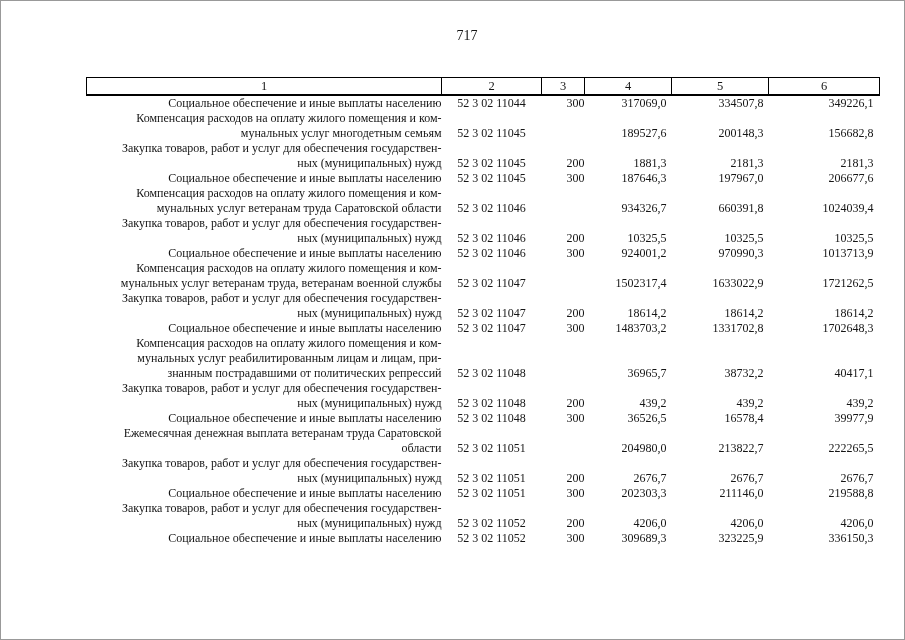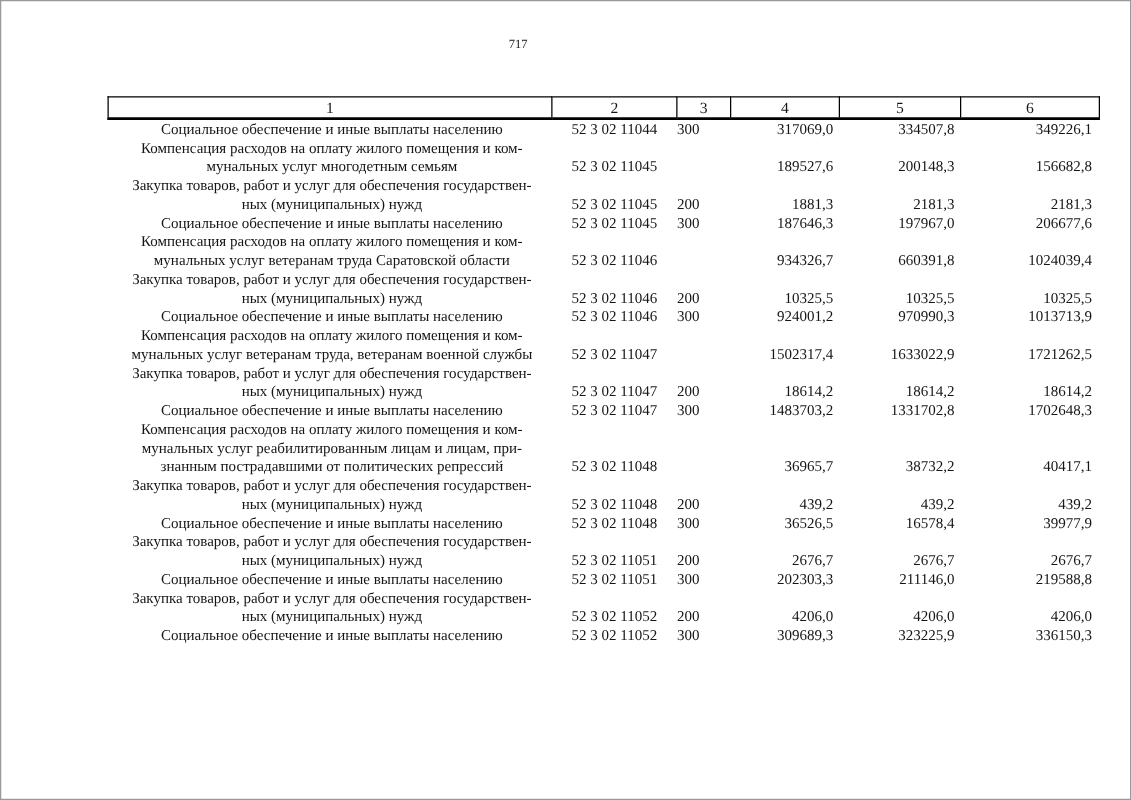"717" .page-number { font-size: 10px -> 14px; text-align: none -> center }
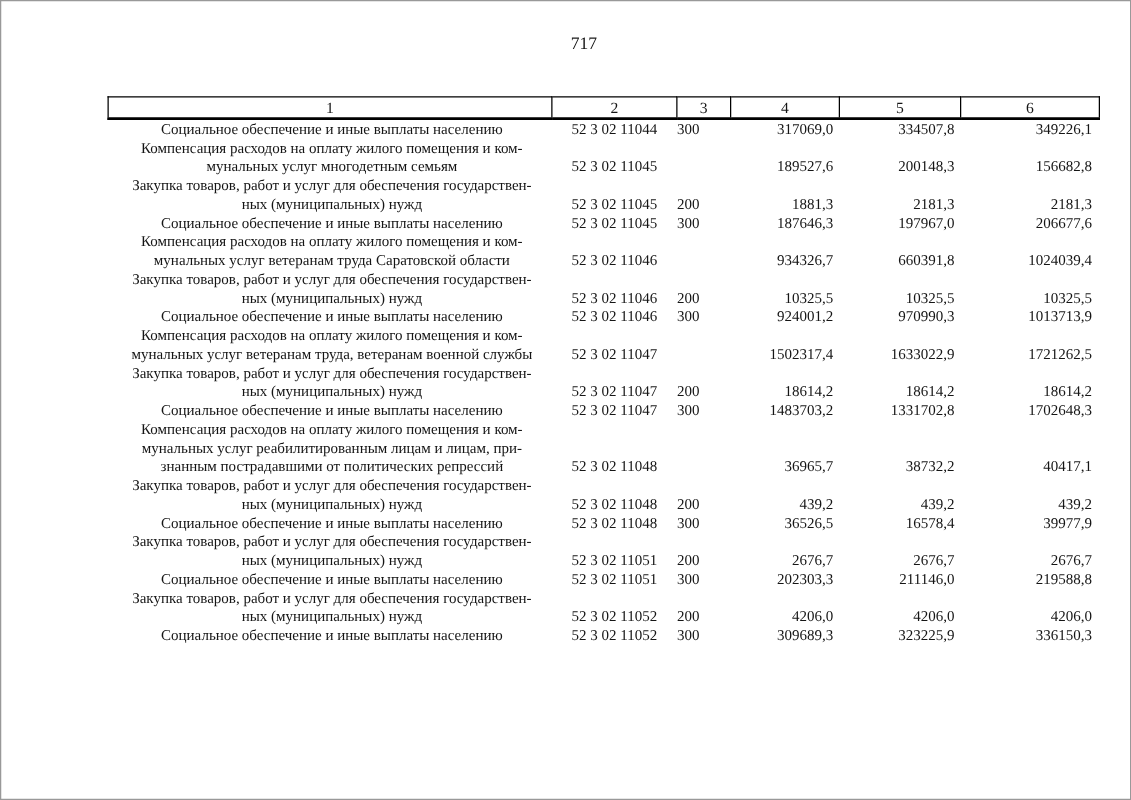"Социальное обеспечение и иные выплаты" td.c-name { text-align: center -> right }
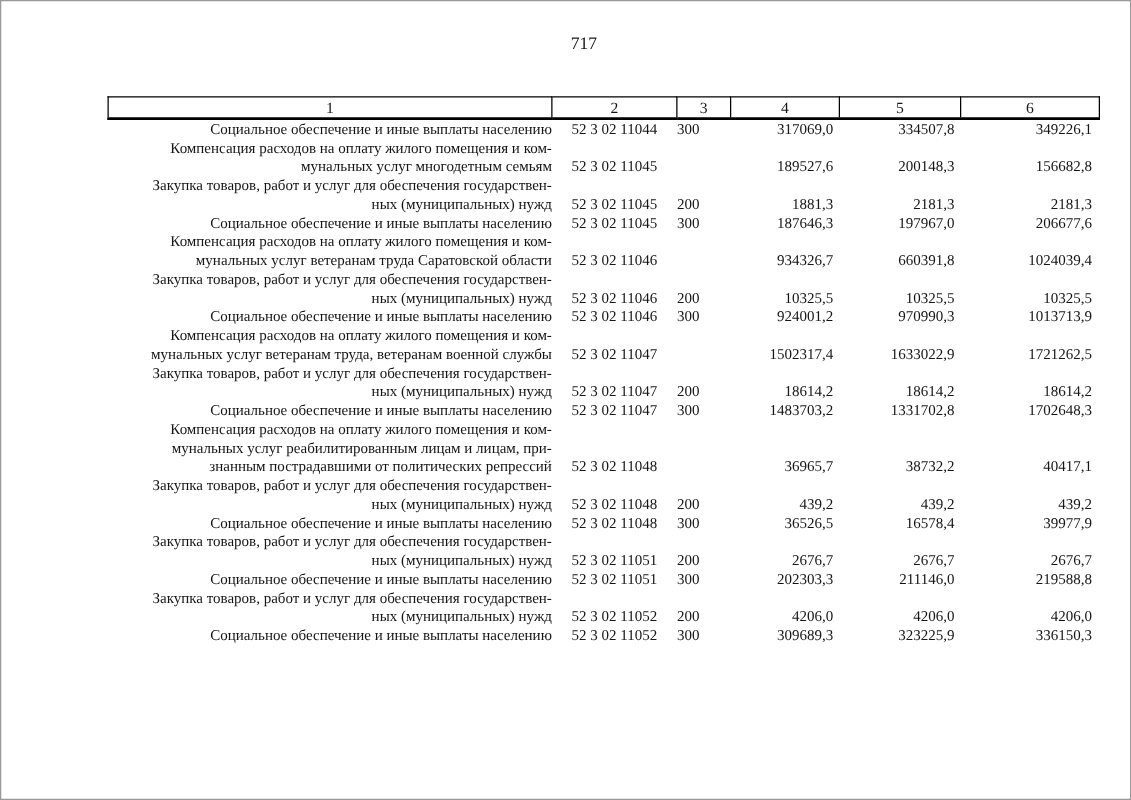"300" td.c-group { text-align: left -> right }
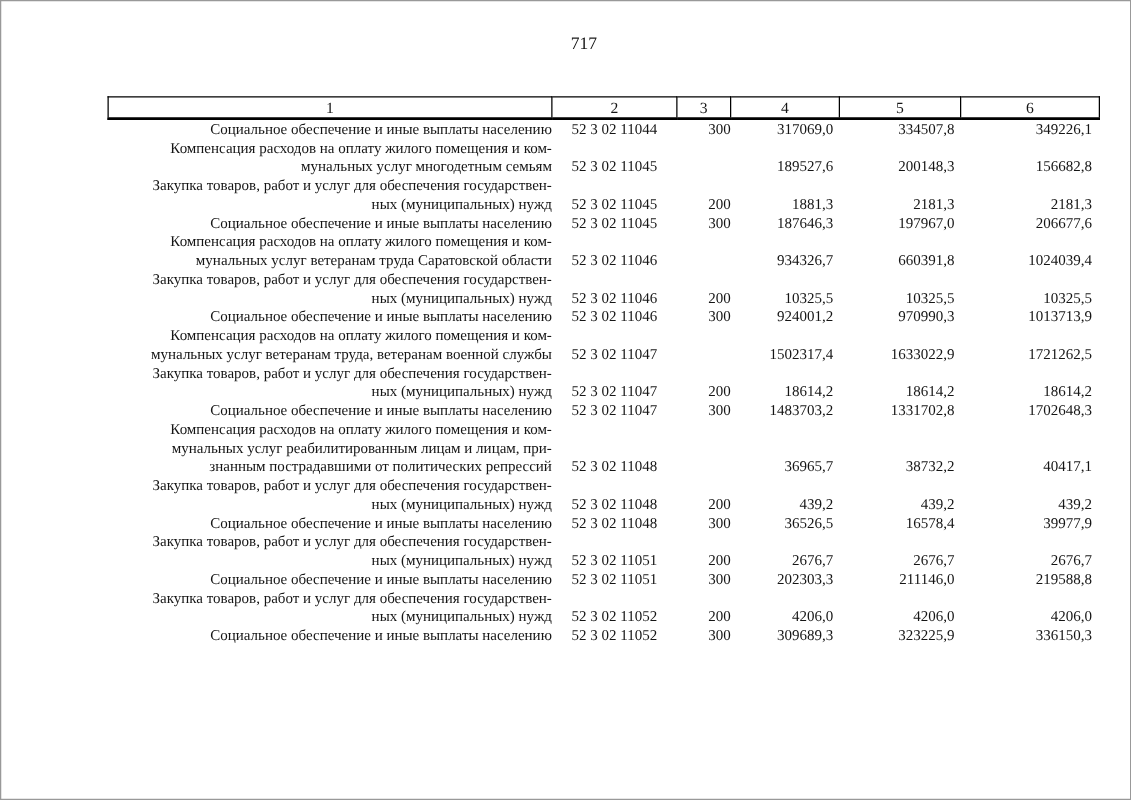"Ежемесячная денежная выплата ветеранам" tr { html: none -> <tr> <td>Ежемесячная денежная выплата ветеранам труда Саратовской области</td> <td>52 3 02 11051</td> <td></td> <td>204980,0</td> <td>213822,7</td> <td>222265,5</td> </tr> }
